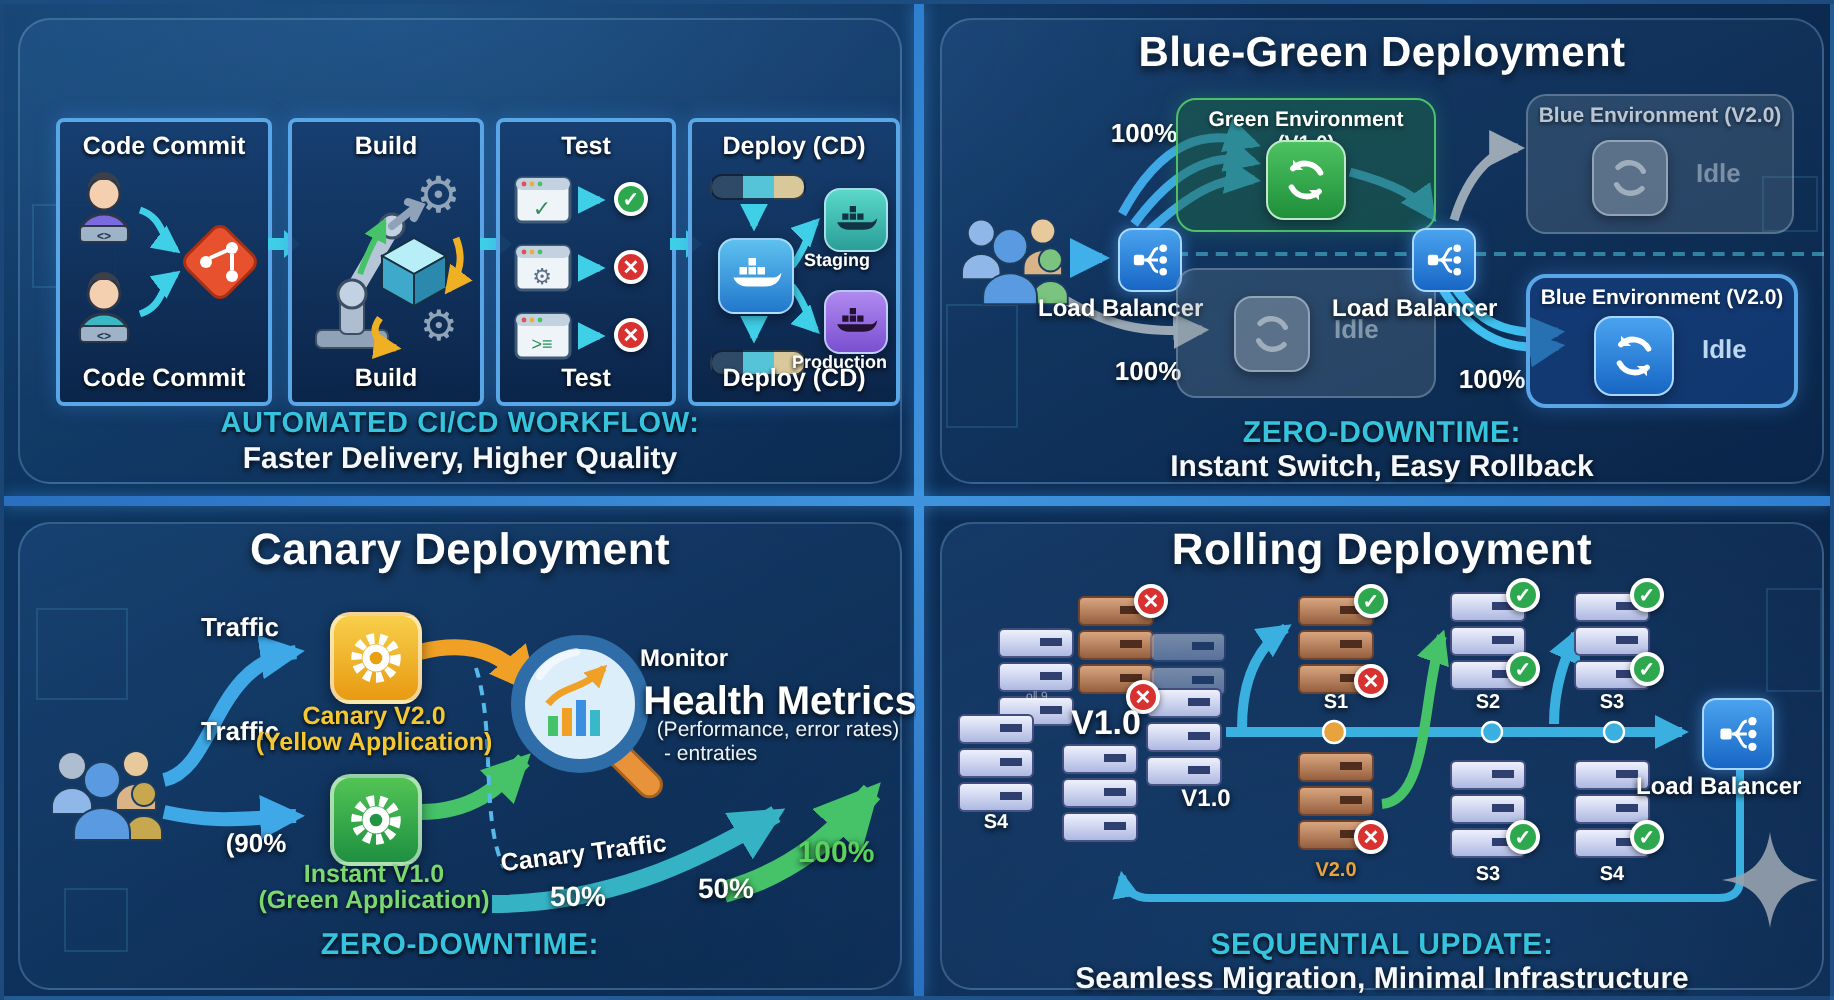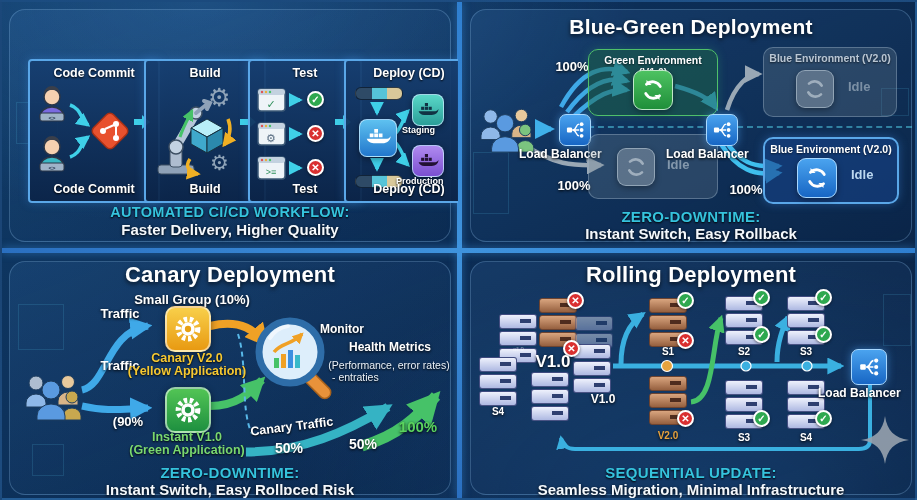"Code Commit" .card { padding-left: 24px -> none }
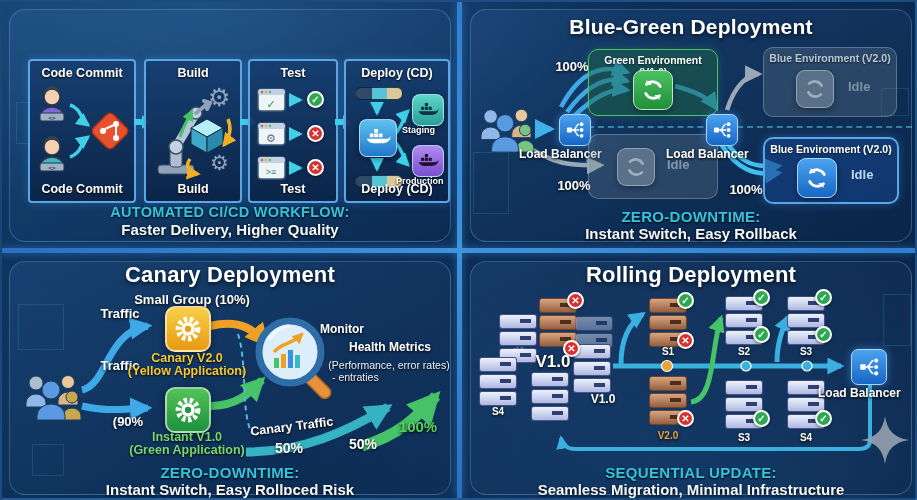"Small Group (10%)" div.pct { html: <div>Small Group (10%)</div> -> none }
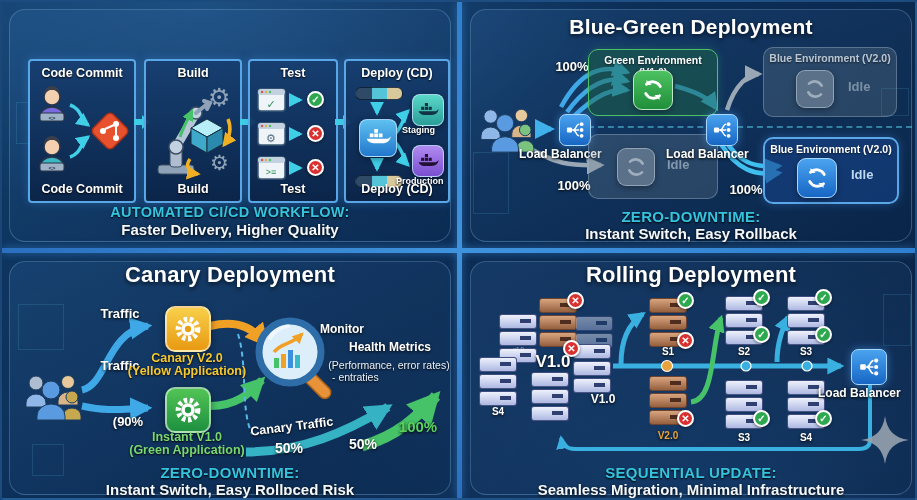"Health Metrics" div.abs { font-size: 12px -> 20px }
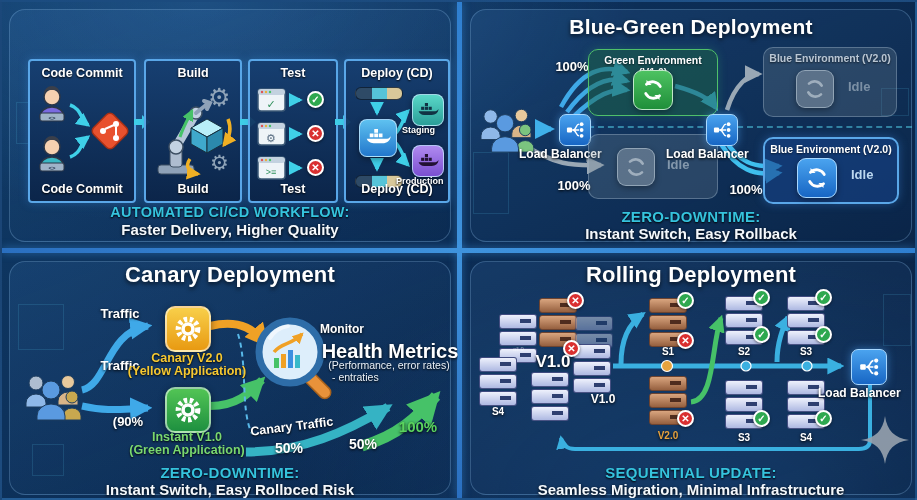"Instant Switch, Easy Rollɒced Risk" div.cap-sub { html: <div>Instant Switch, Easy Rollɒced Risk</div> -> none }
